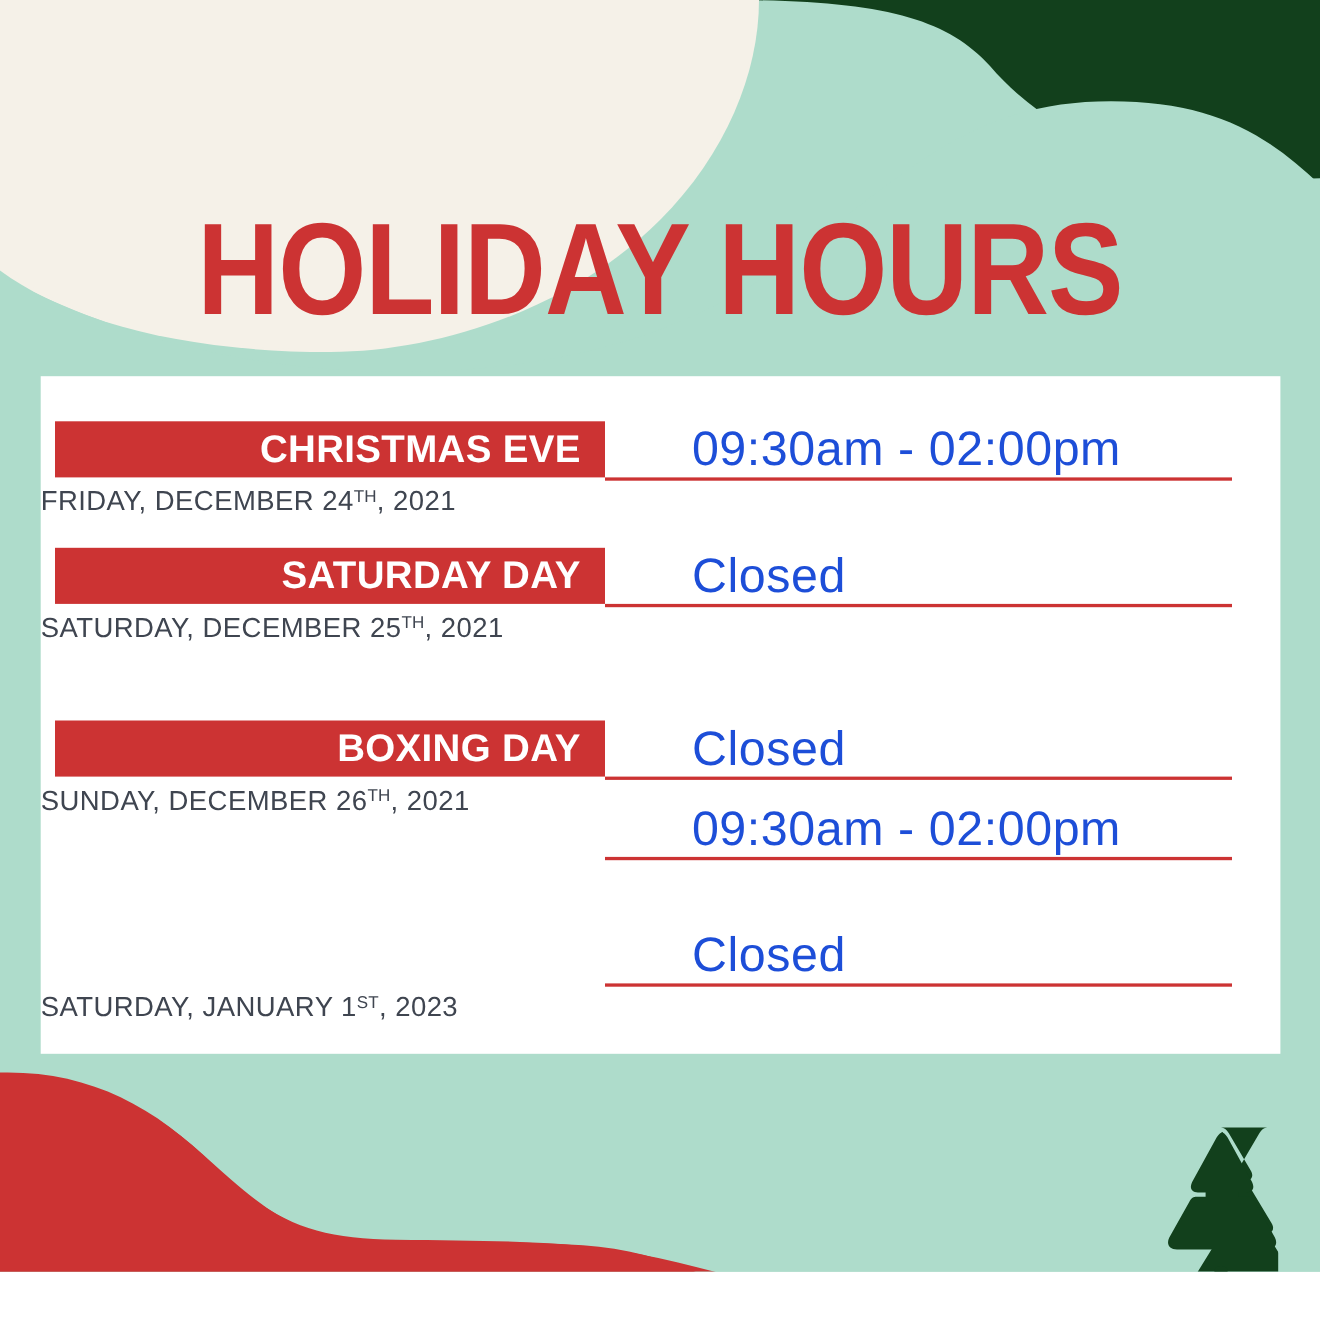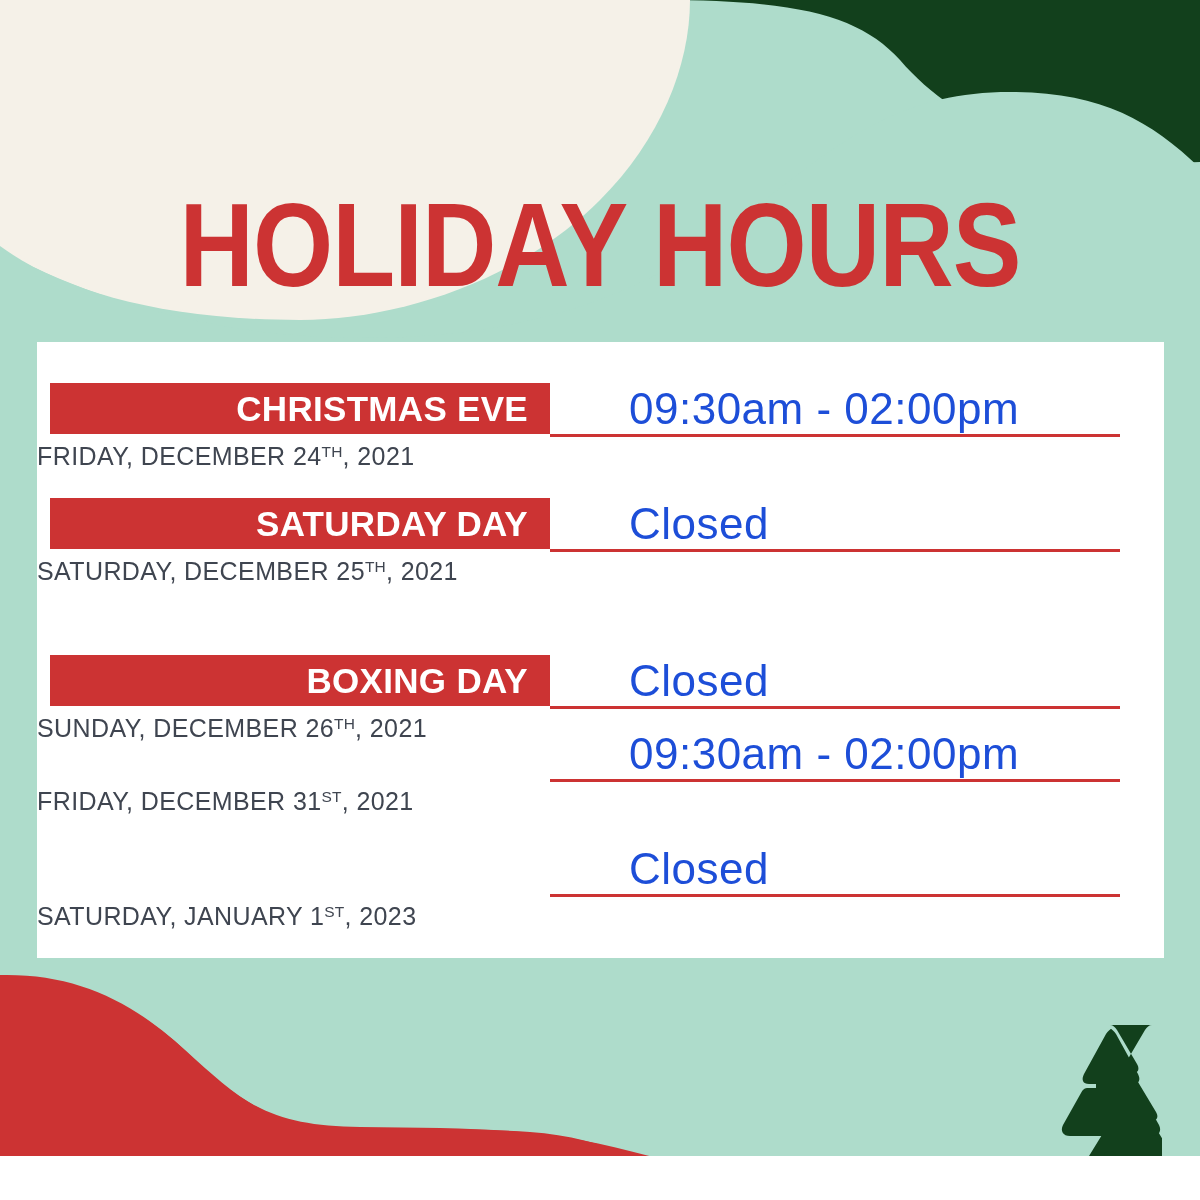"FRIDAY, DECEMBER 31ST, 2021" div.row-date { html: <div><span>FRIDAY, DECEMBER 31</span><sup>ST</sup><span>, 2021</span></div> -> none }
